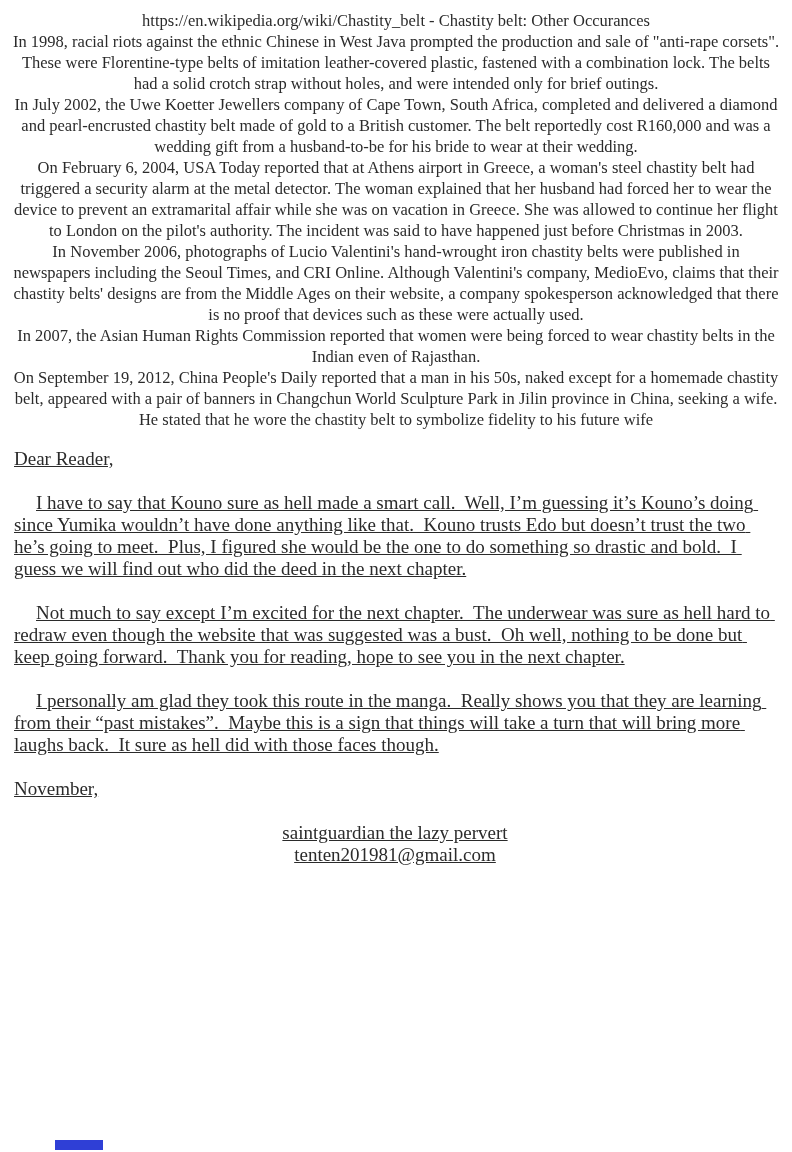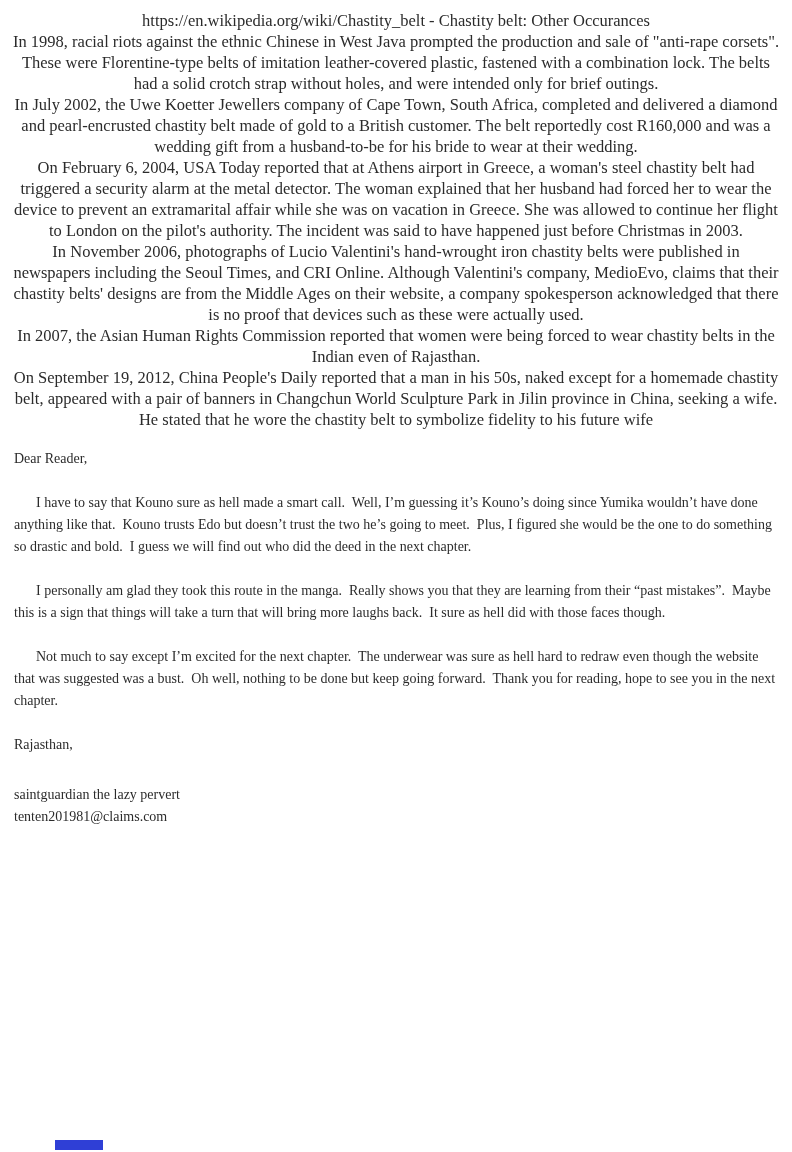"Dear Reader," .letter-block { font-size: 14px -> 19px; text-decoration: none -> underline }
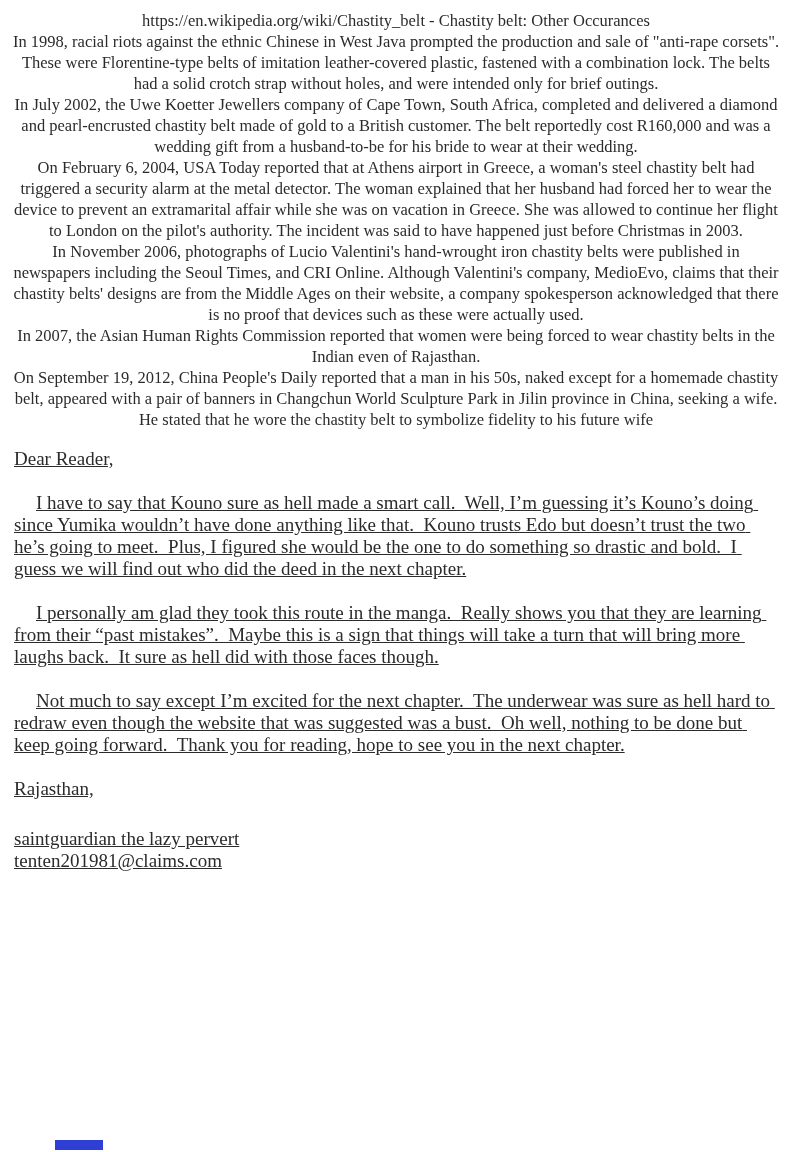"I personally am glad they" p.body-para { order: before "Not much to say except" -> after "Not much to say except" }
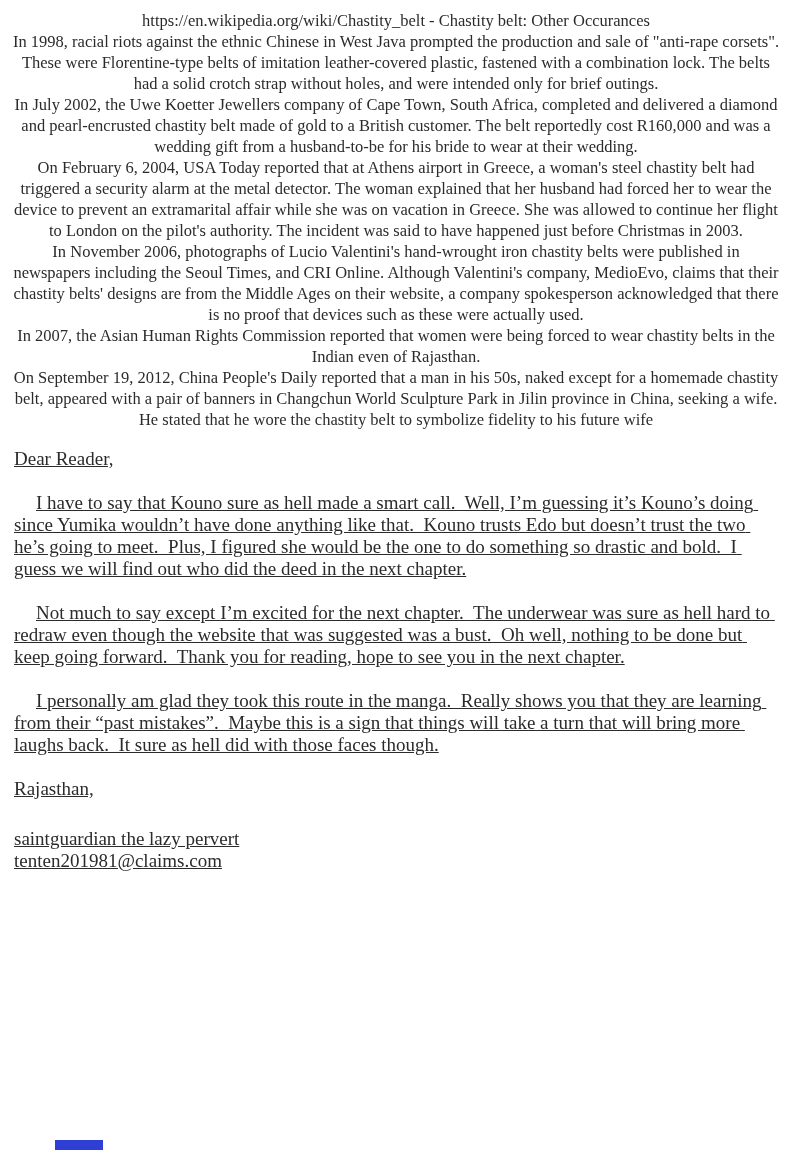"Rajasthan," p.closing { text: Rajasthan -> November }
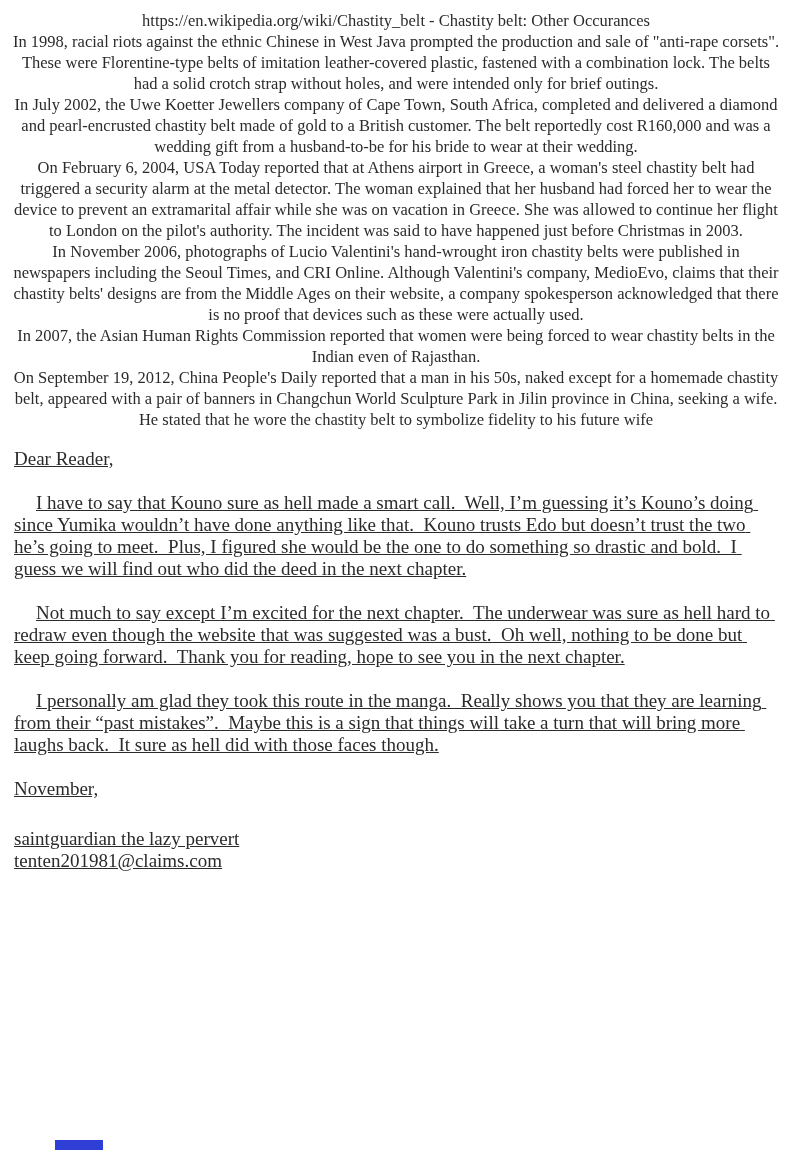"saintguardian the lazy pervert" .sig-group { margin-top: 28px -> 22px; text-align: none -> center }
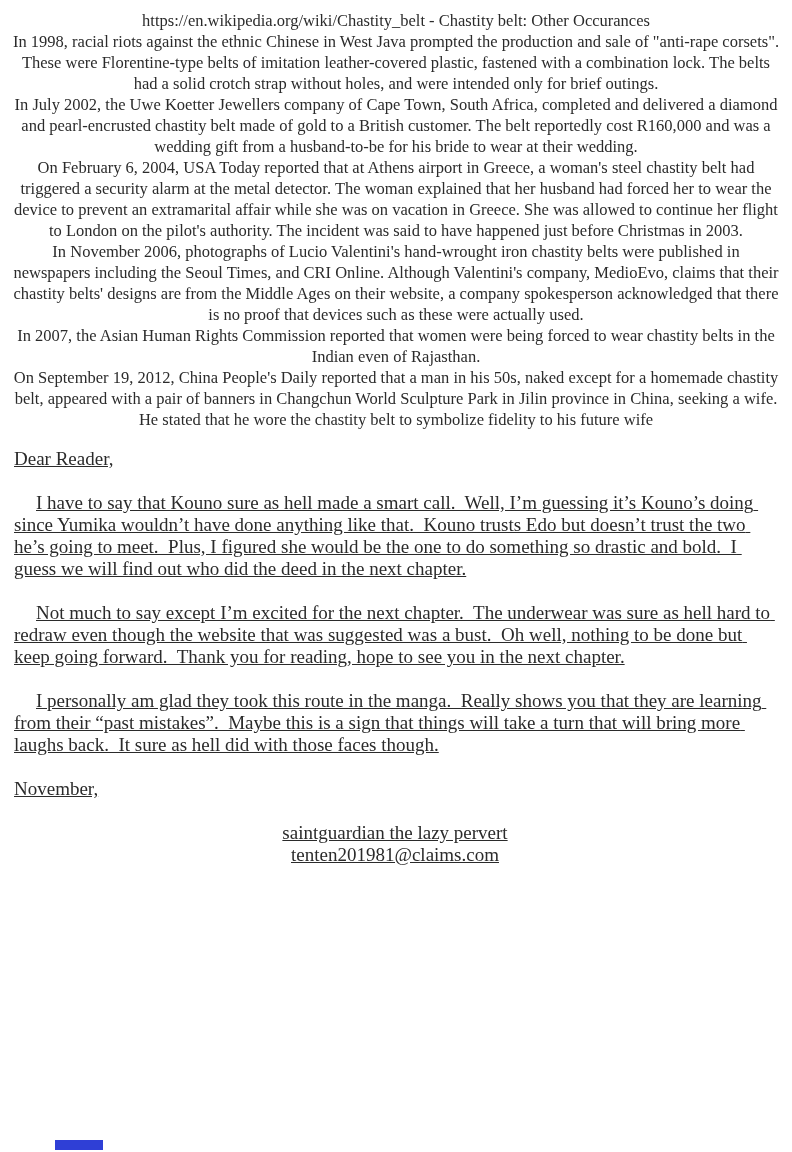"tenten201981@claims.com" p.email { text: tenten201981@claims.com -> tenten201981@gmail.com }
